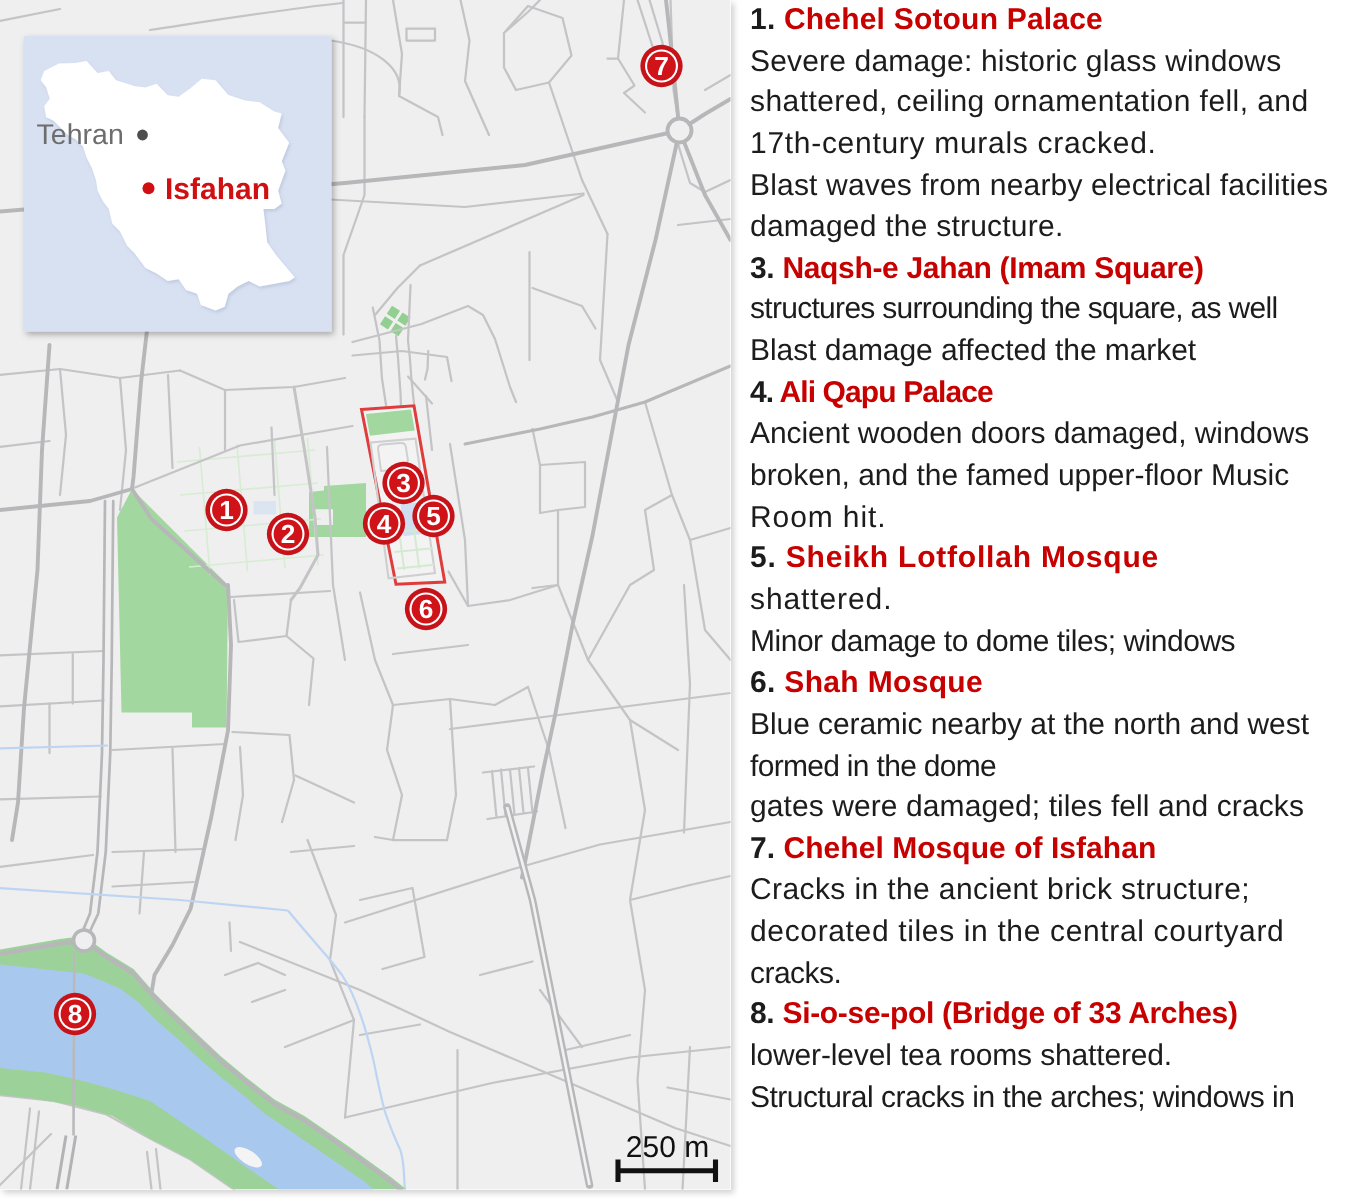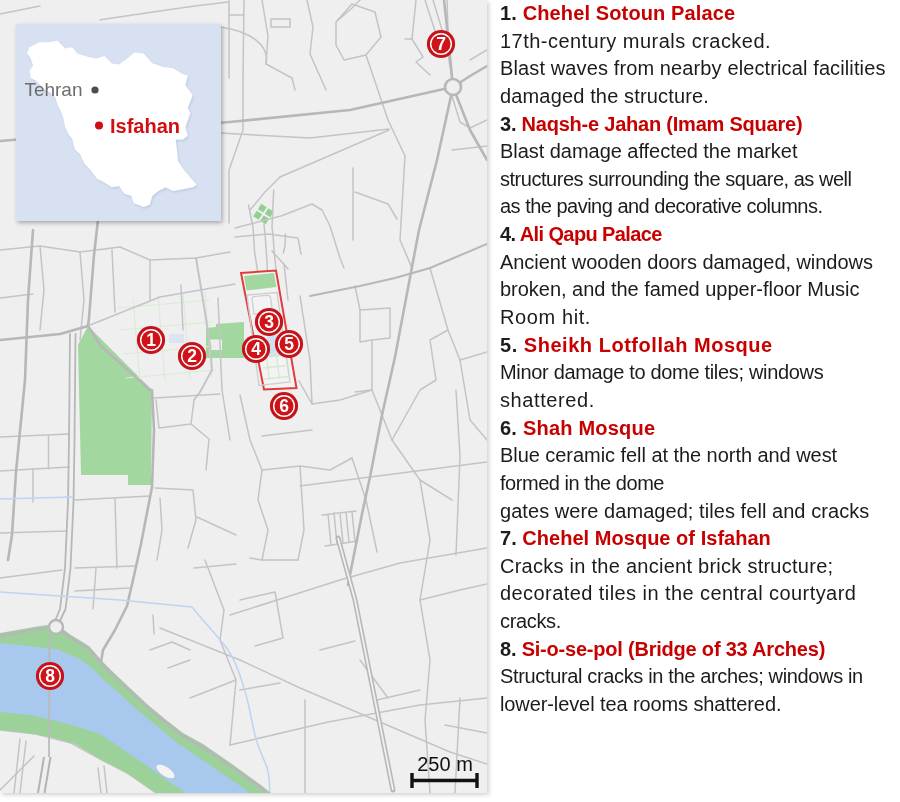"Severe damage: historic glass windows" div.ln { html: none -> <div>Severe damage: historic glass windows</div> }
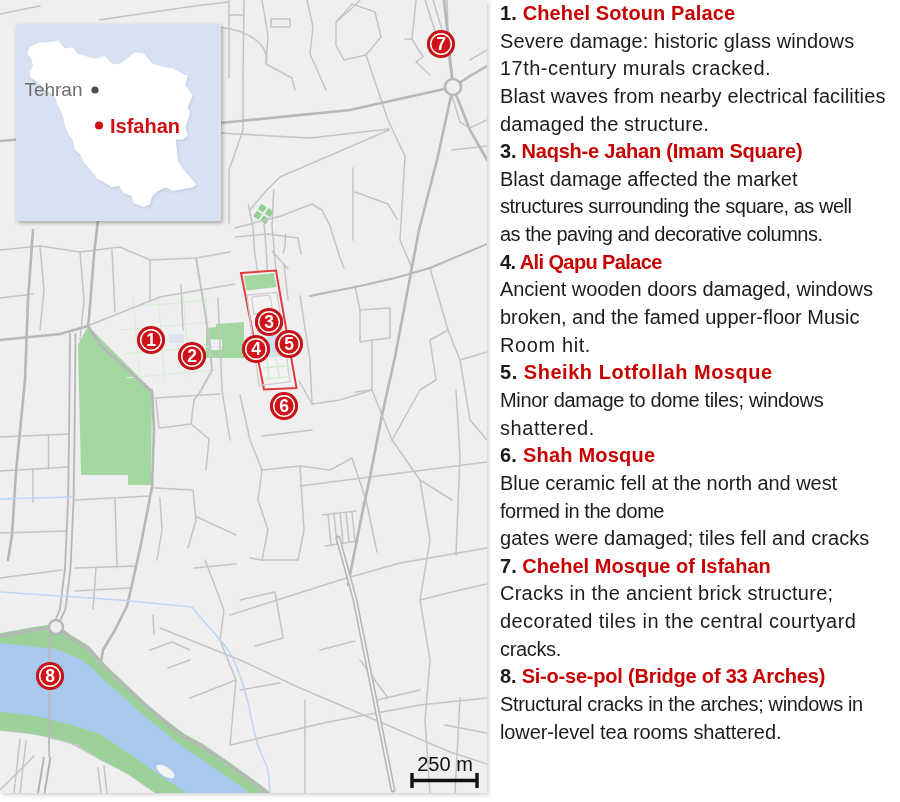"shattered, ceiling ornamentation fell," div.ln { html: none -> <div>shattered, ceiling ornamentation fell, and</div> }
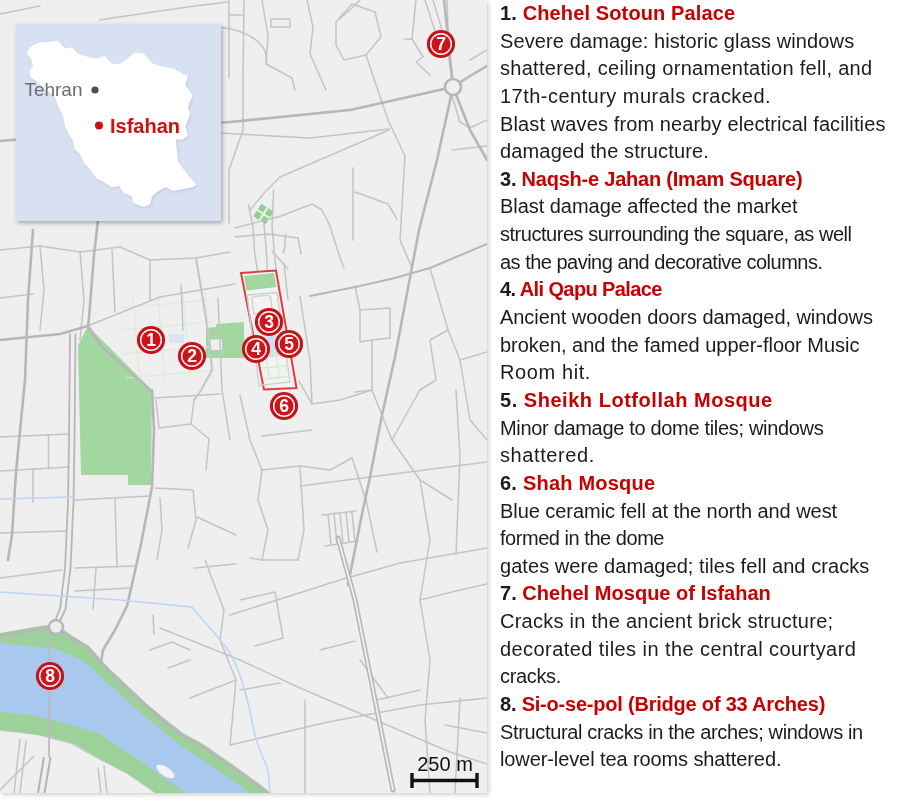"Blast damage affected the market" div.ln { order: before "structures surrounding the square, as" -> after "structures surrounding the square, as" }
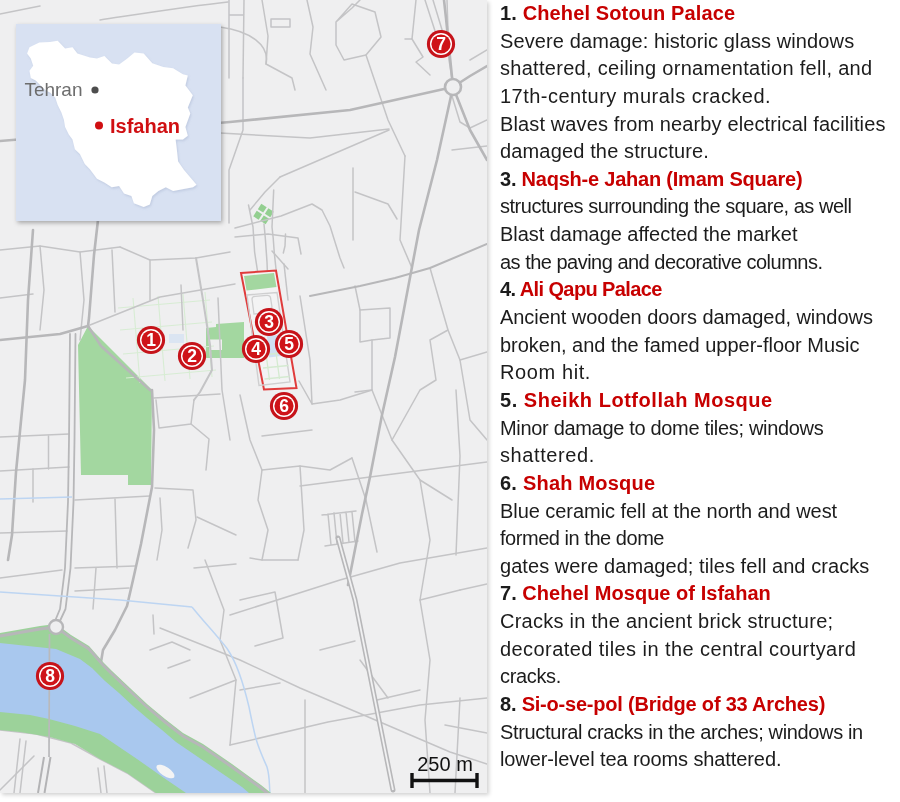"as the paving and decorative" div.ln { html: <div>as the paving and decorative columns.</div> -> none }
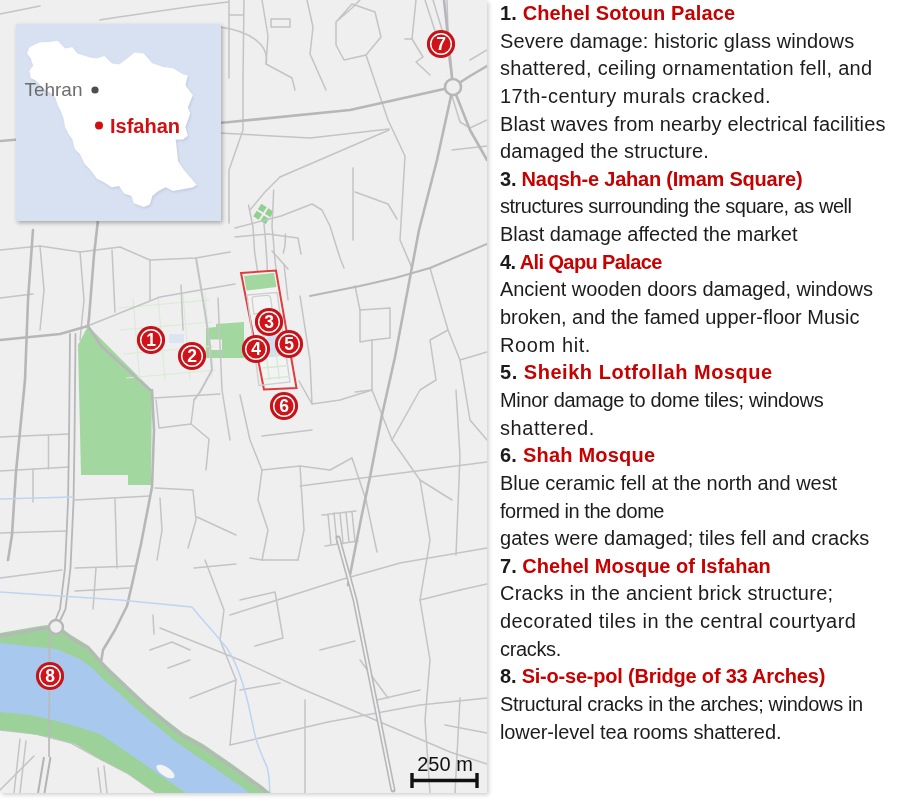"Minor damage to dome tiles;" div.ln { order: before "shattered." -> after "shattered." }
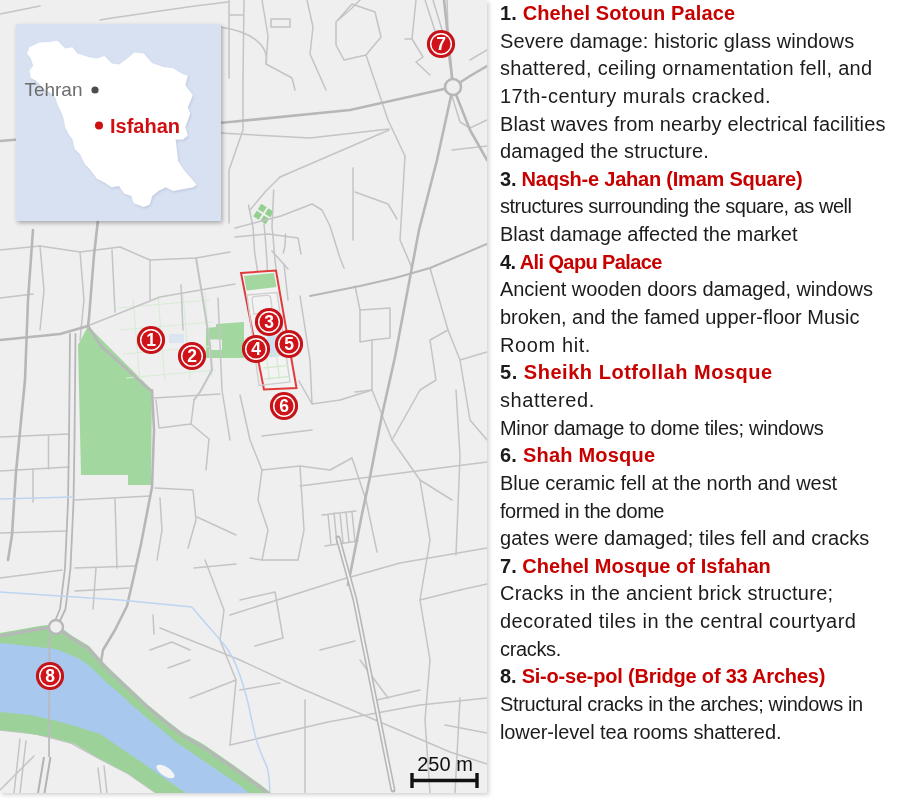"Blue ceramic fell at the" div.ln { text: fell -> nearby }
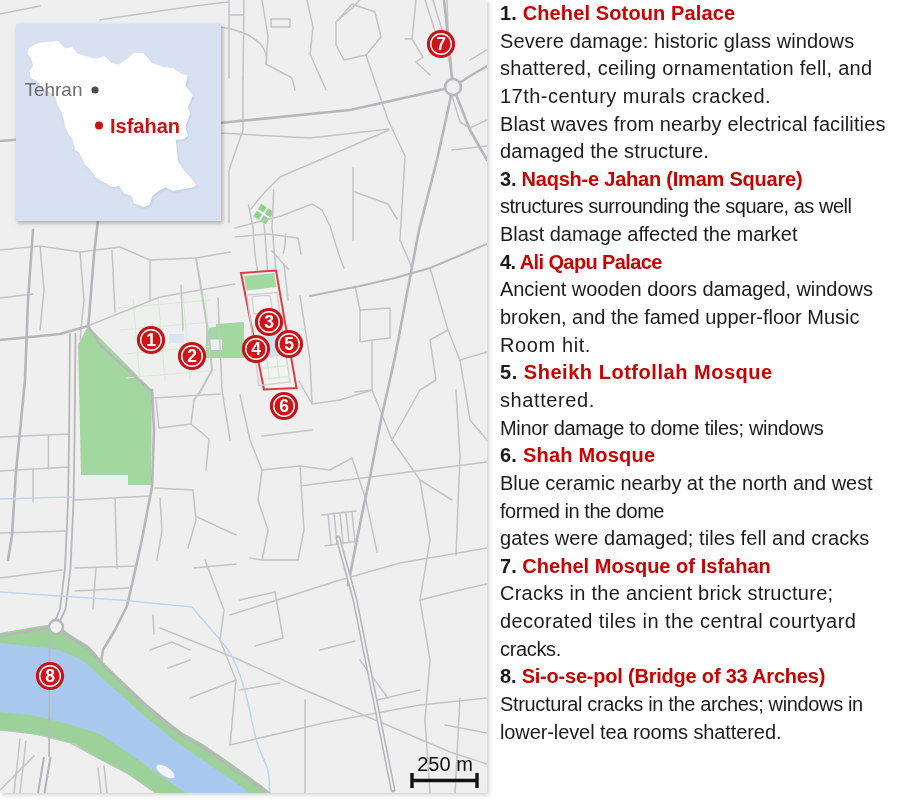"Structural cracks in the arches;" div.ln { order: before "lower-level tea rooms shattered." -> after "lower-level tea rooms shattered." }
